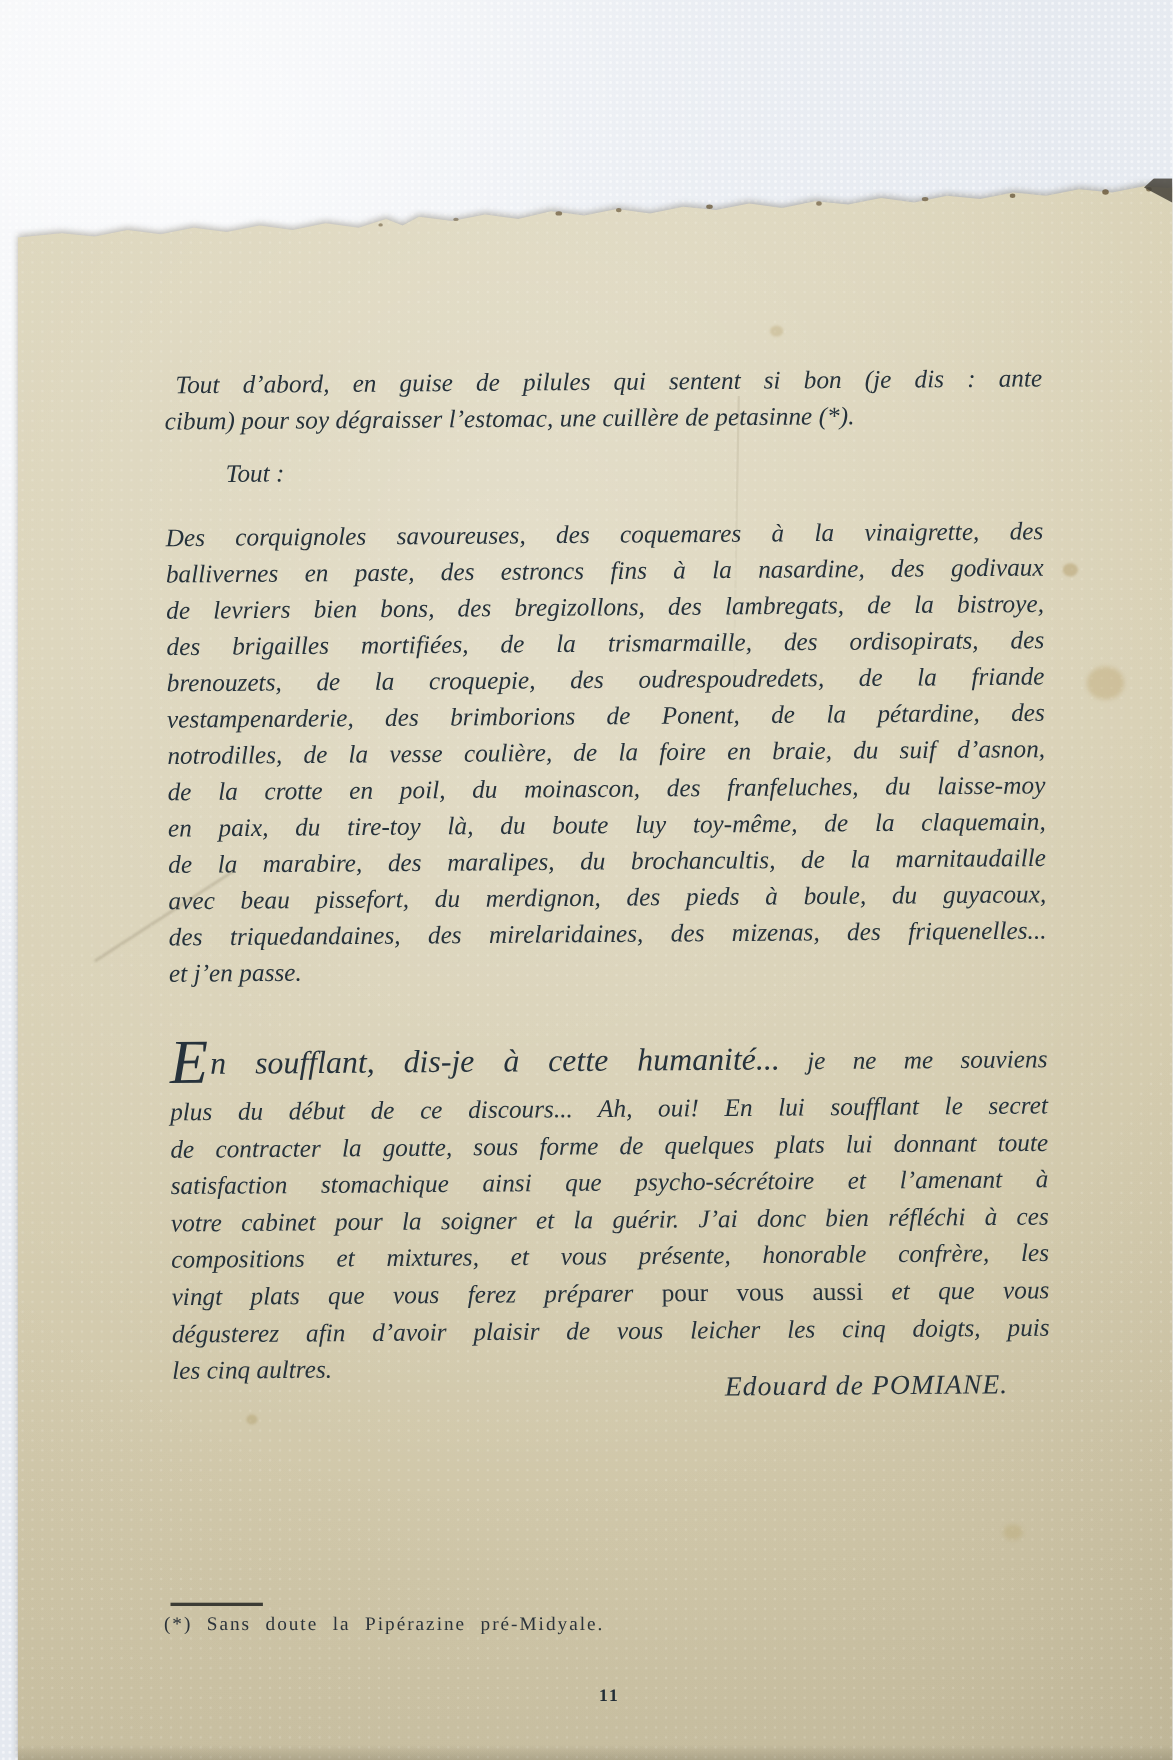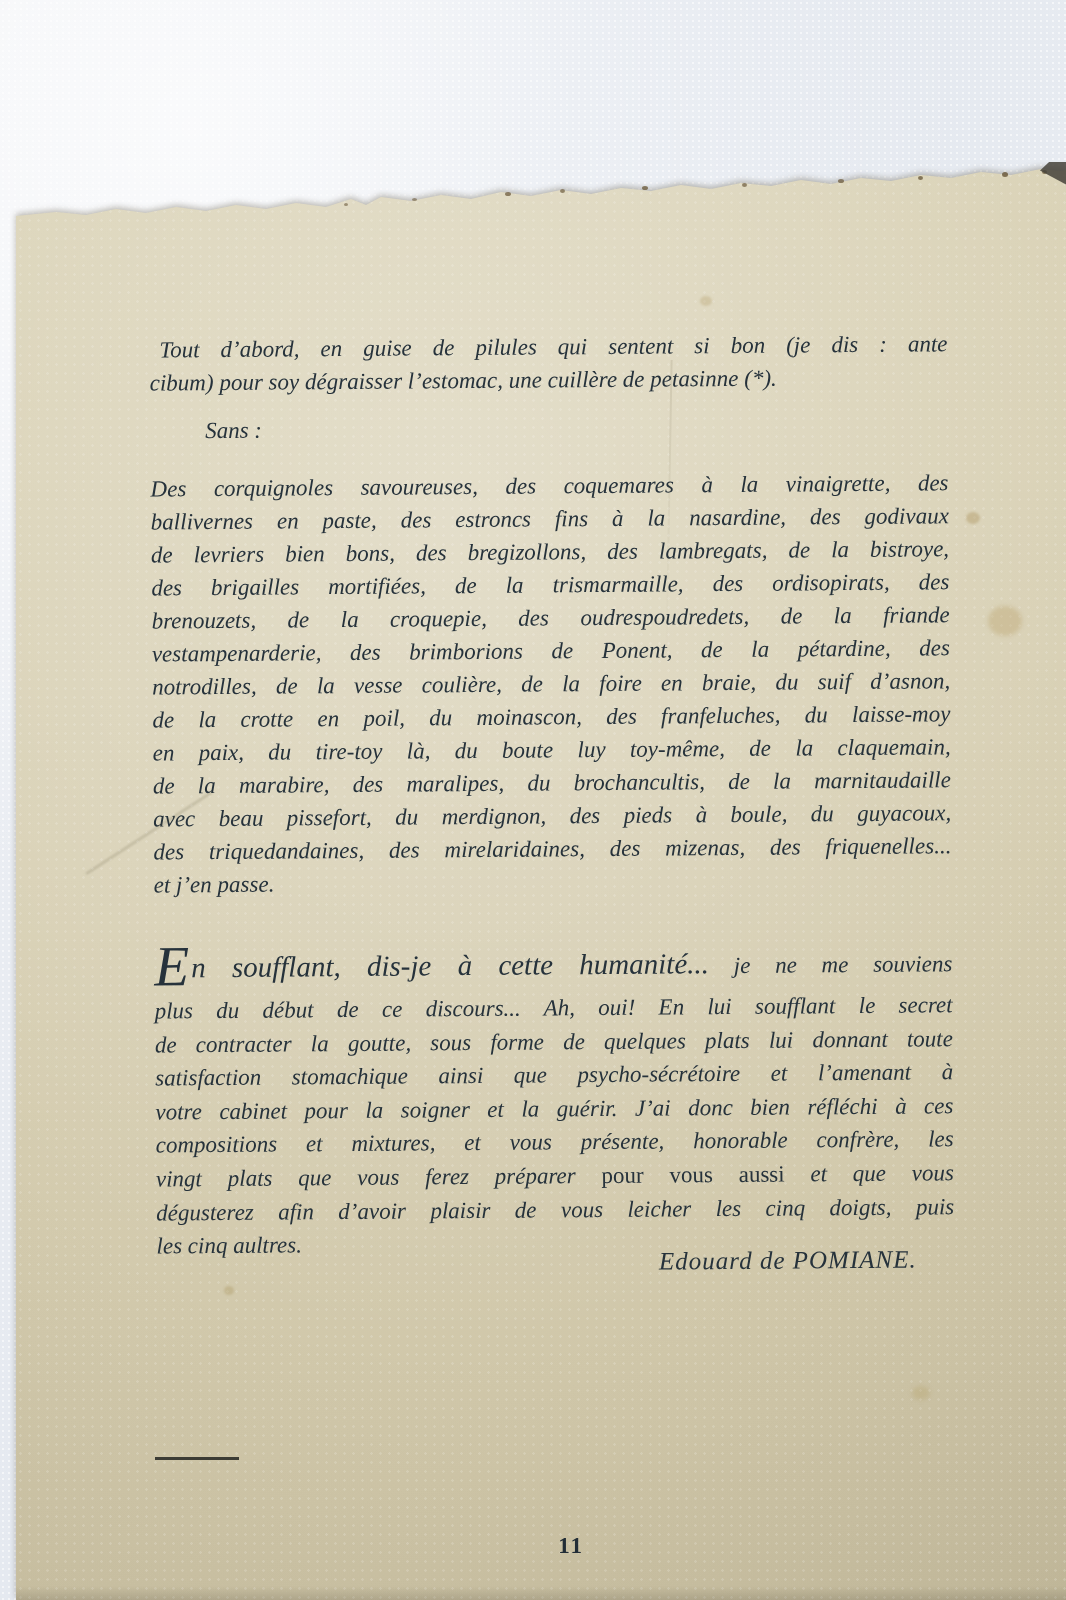"Sans :" div.puis { text: Sans -> Tout }
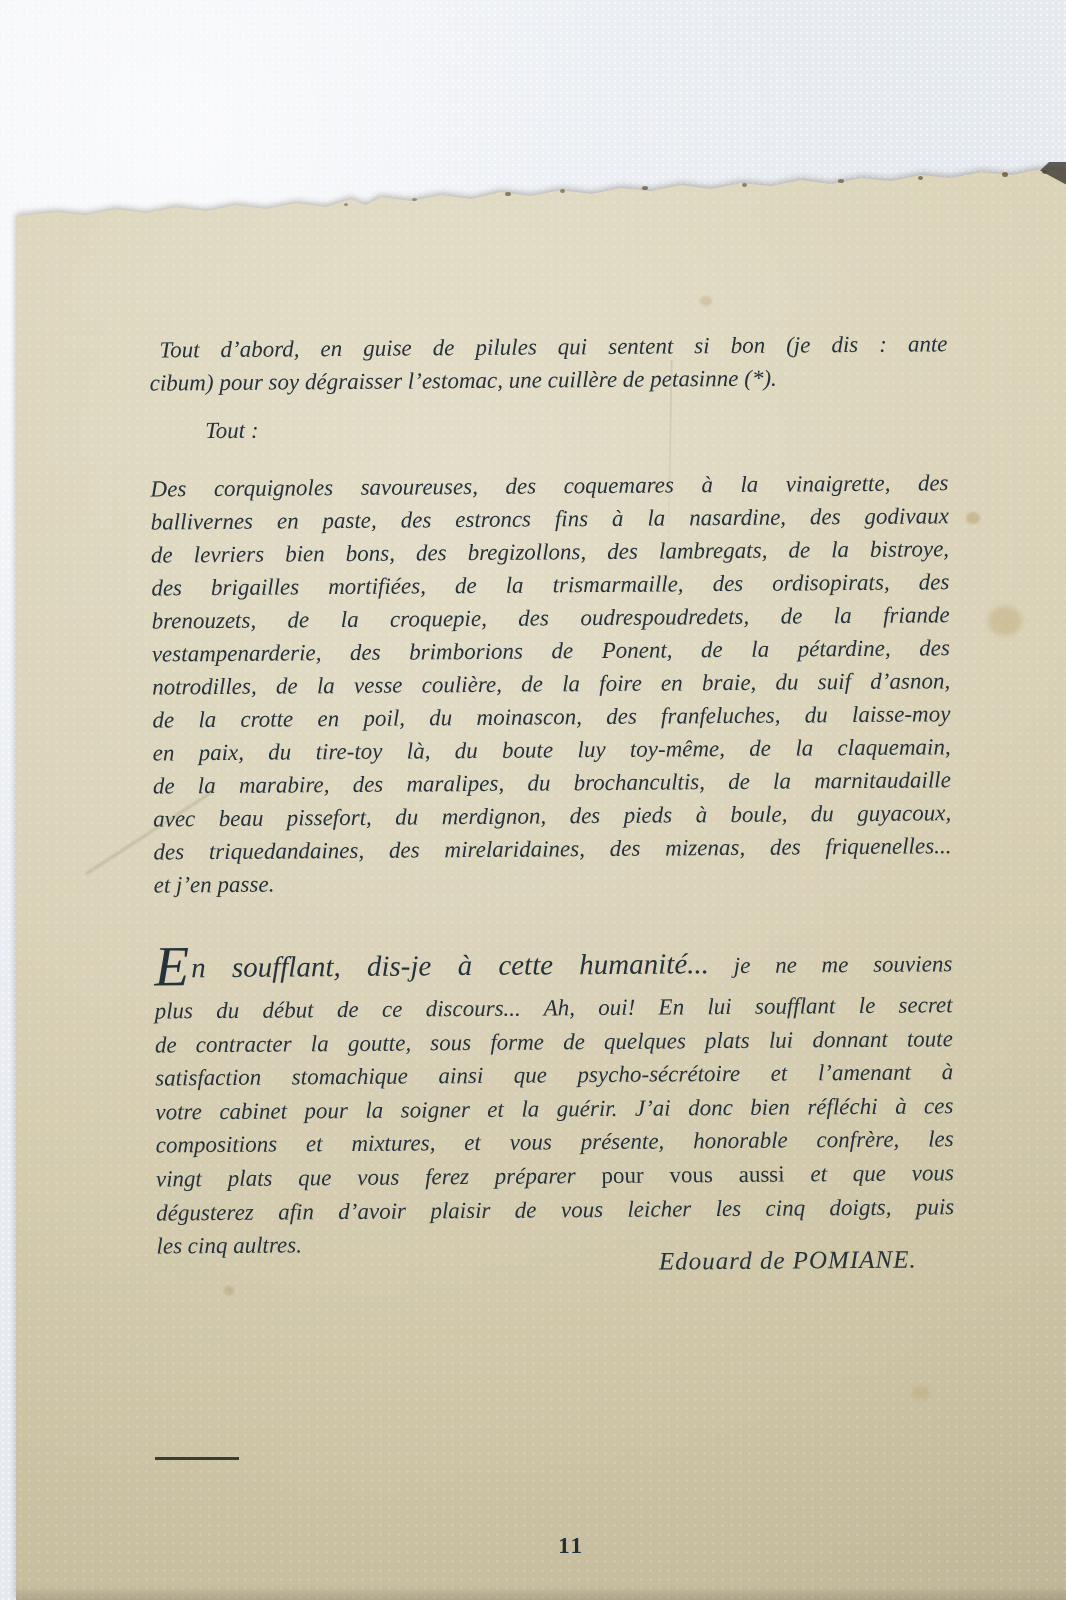"(*) Sans doute la Pipérazine" div.footnote { html: none -> <div>(*) Sans doute la Pipérazine pré-Midyale.</div> }
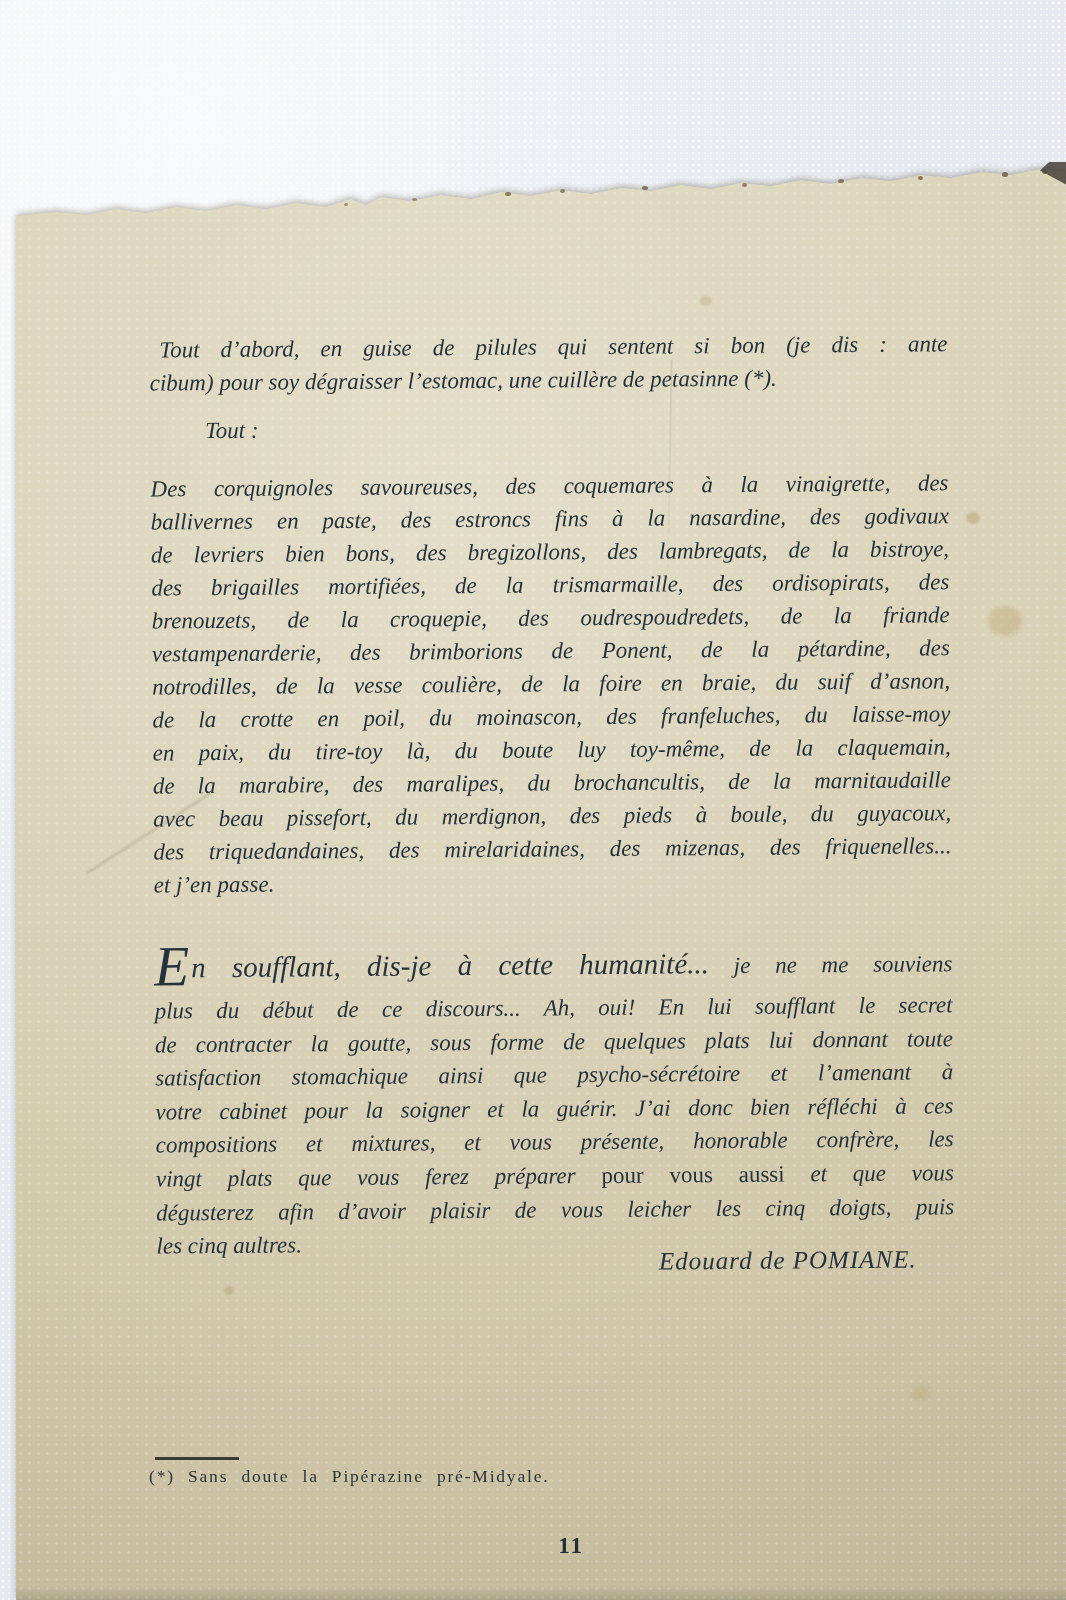"11" .pagenum { font-size: 23px -> 16px; text-align: right -> center }
